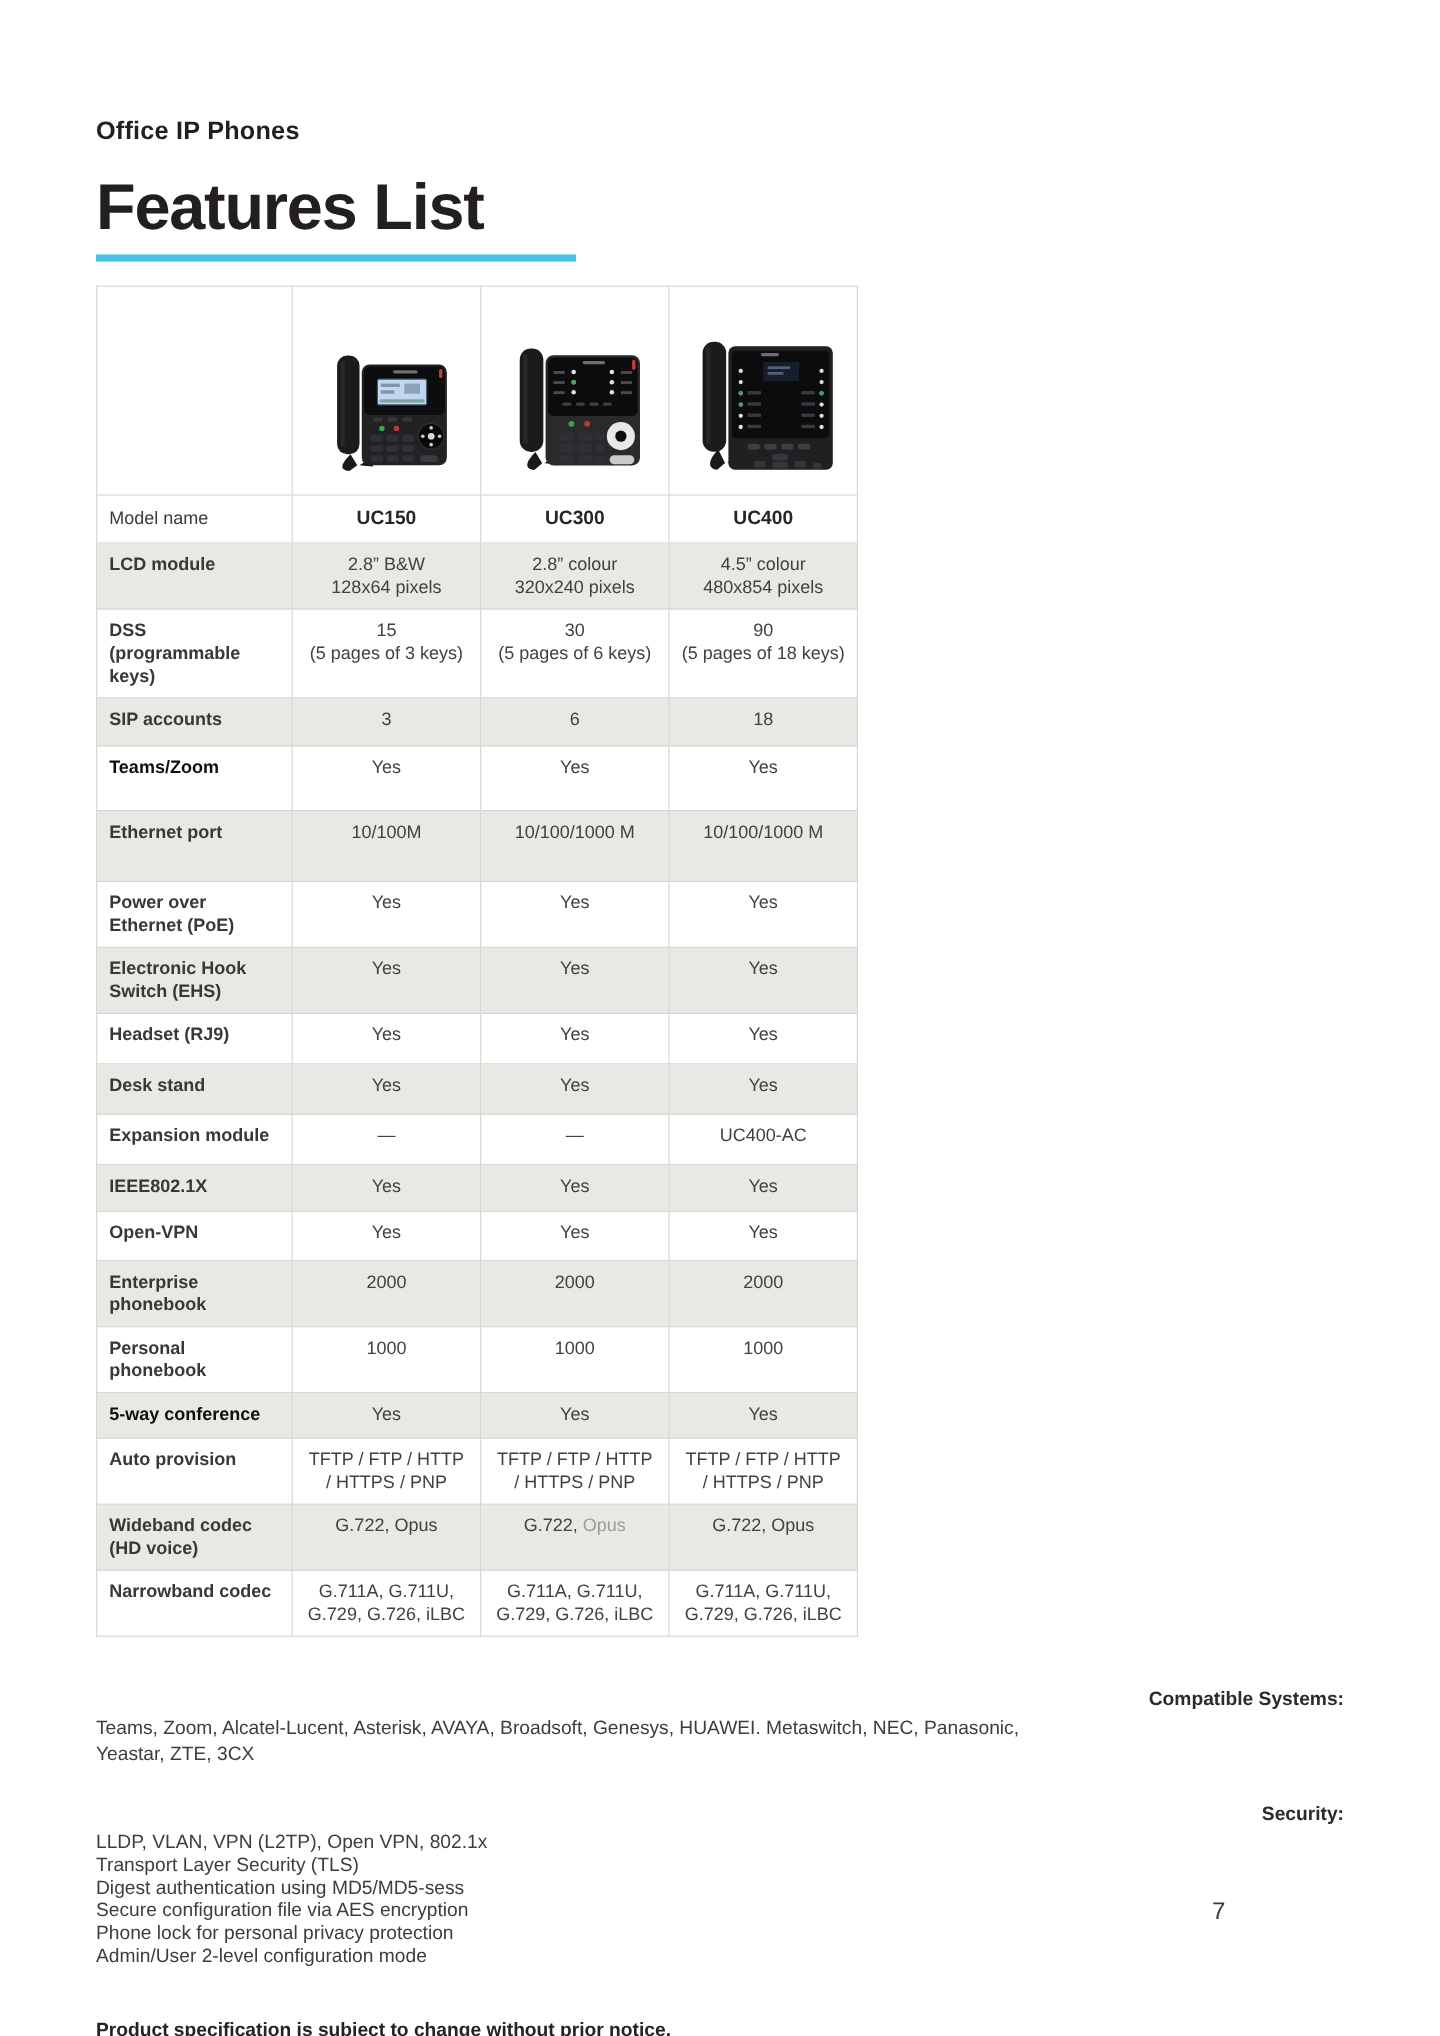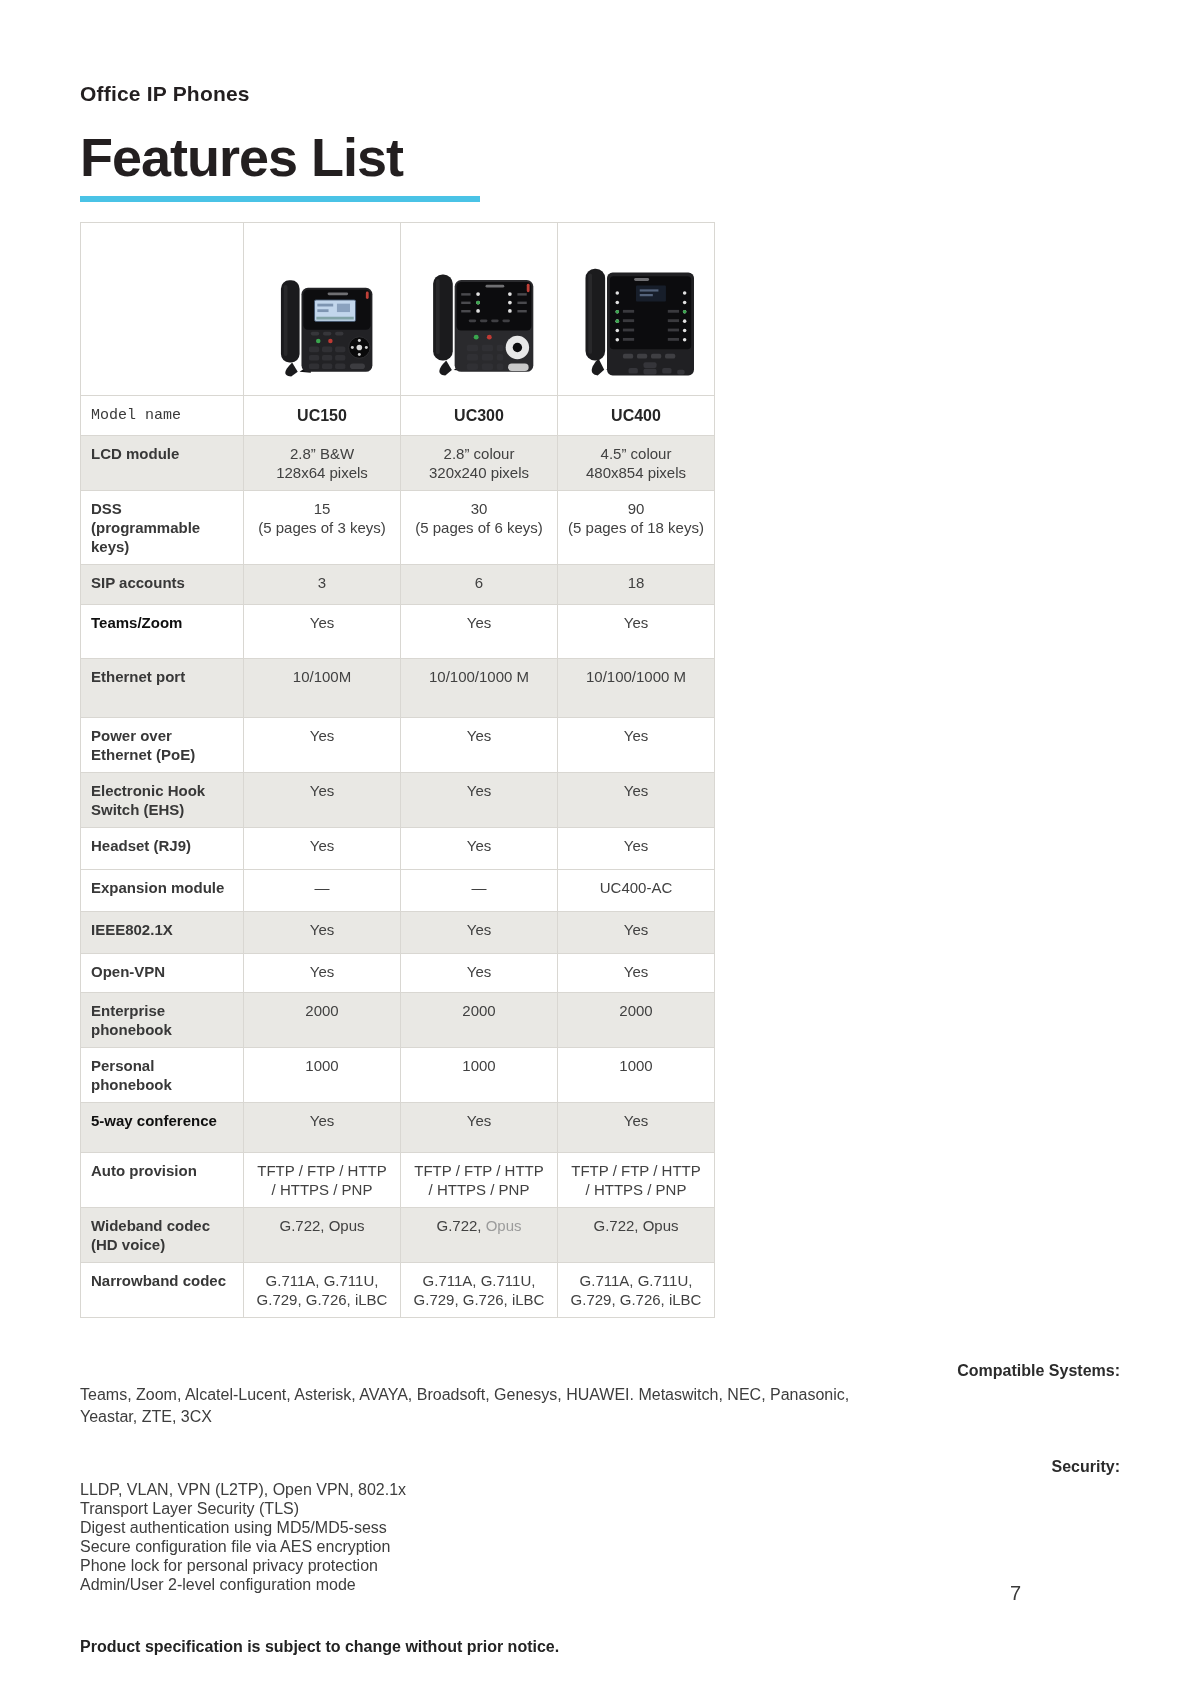"Office IP Phones" .eyebrow { margin-top: none -> 16px }
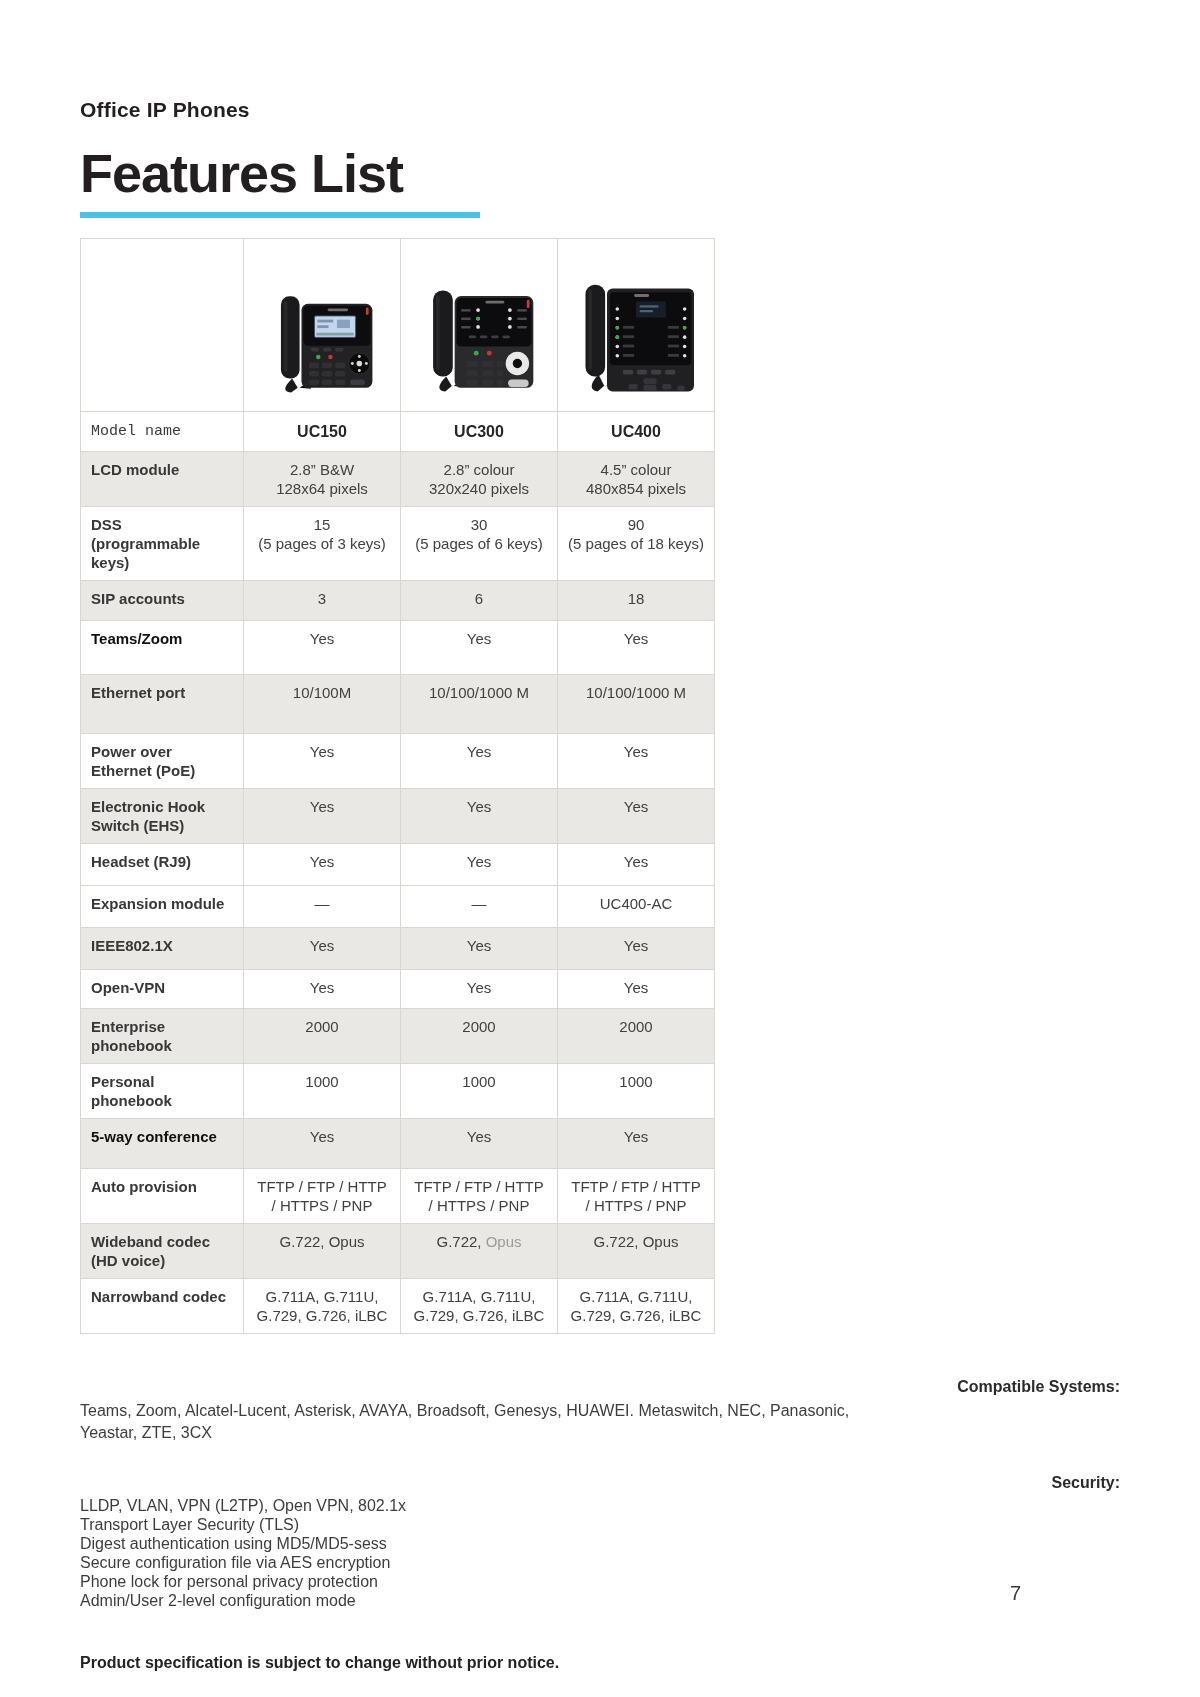"Model name" .model-row .label-cell { font-family: Liberation Mono, monospace -> none }
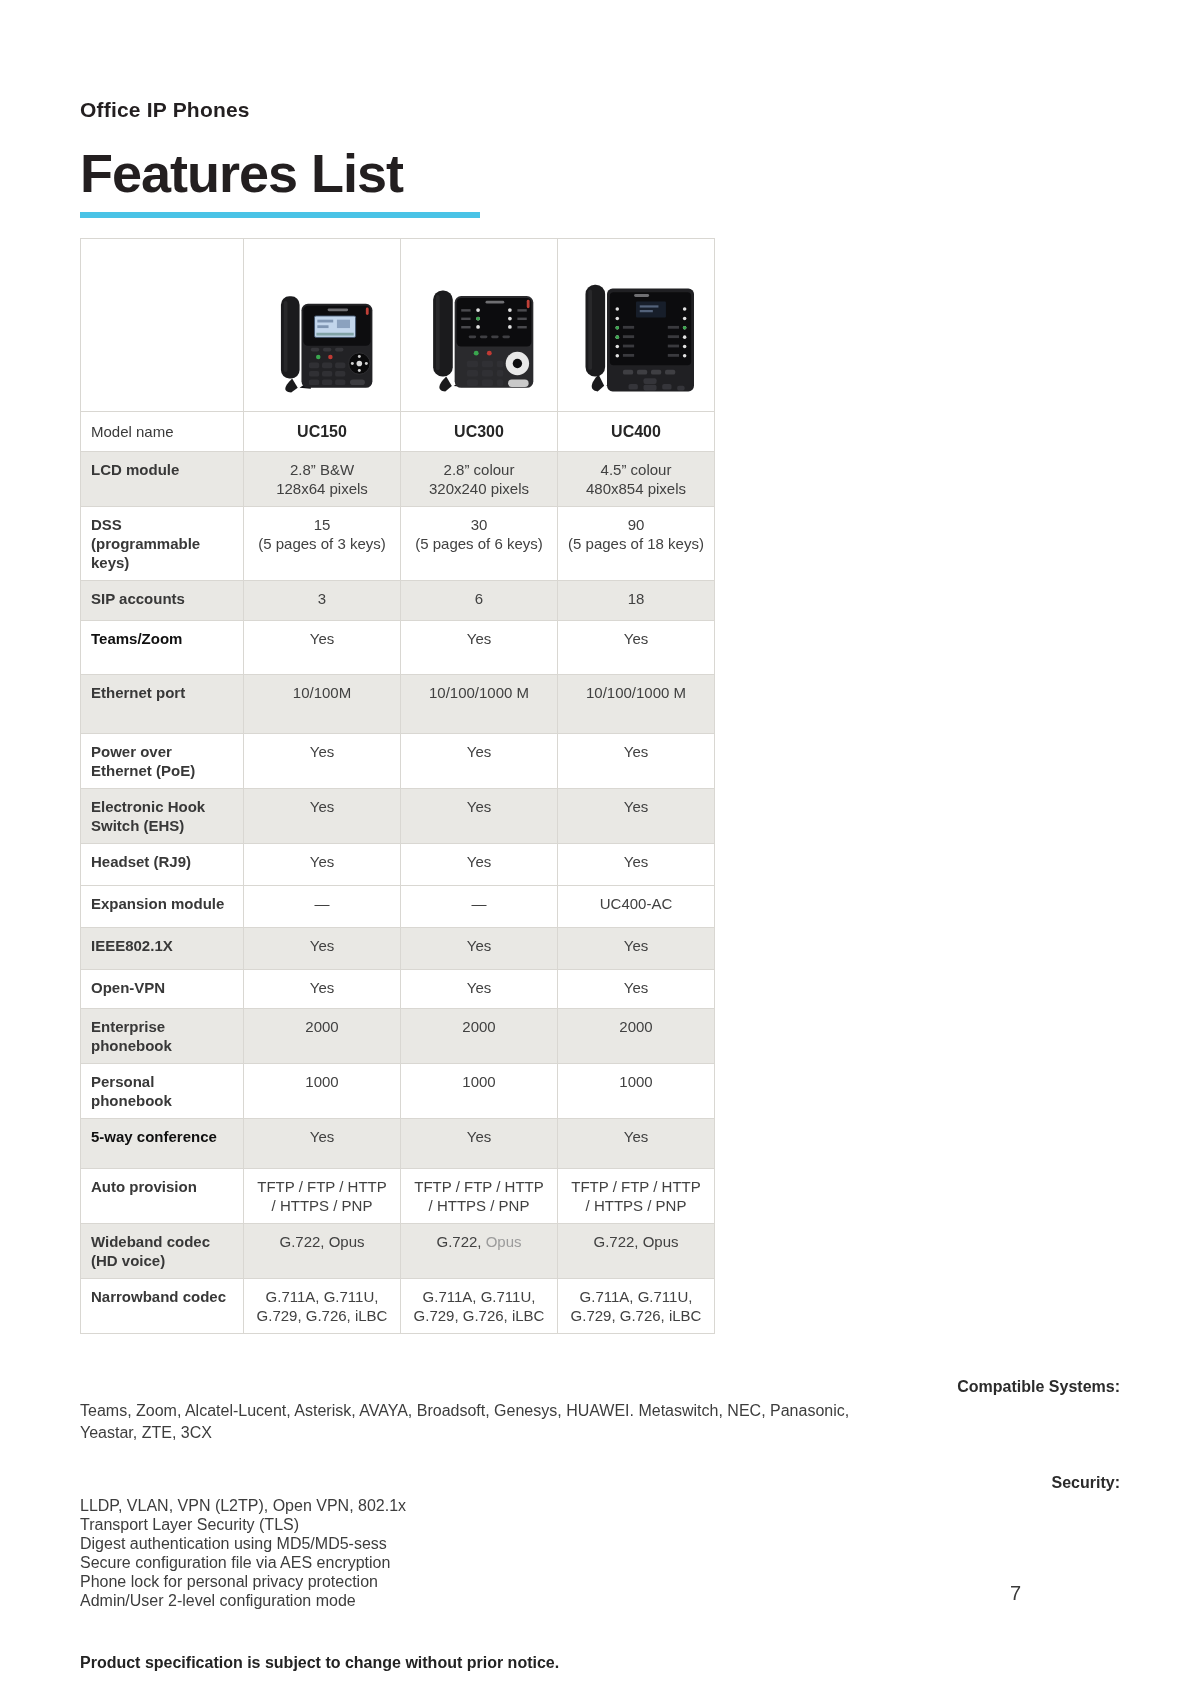"Desk stand" tr.shade { html: none -> <tr> <td>Desk stand</td> <td>Yes</td> <td>Yes</td> <td>Yes</td> </tr> }
